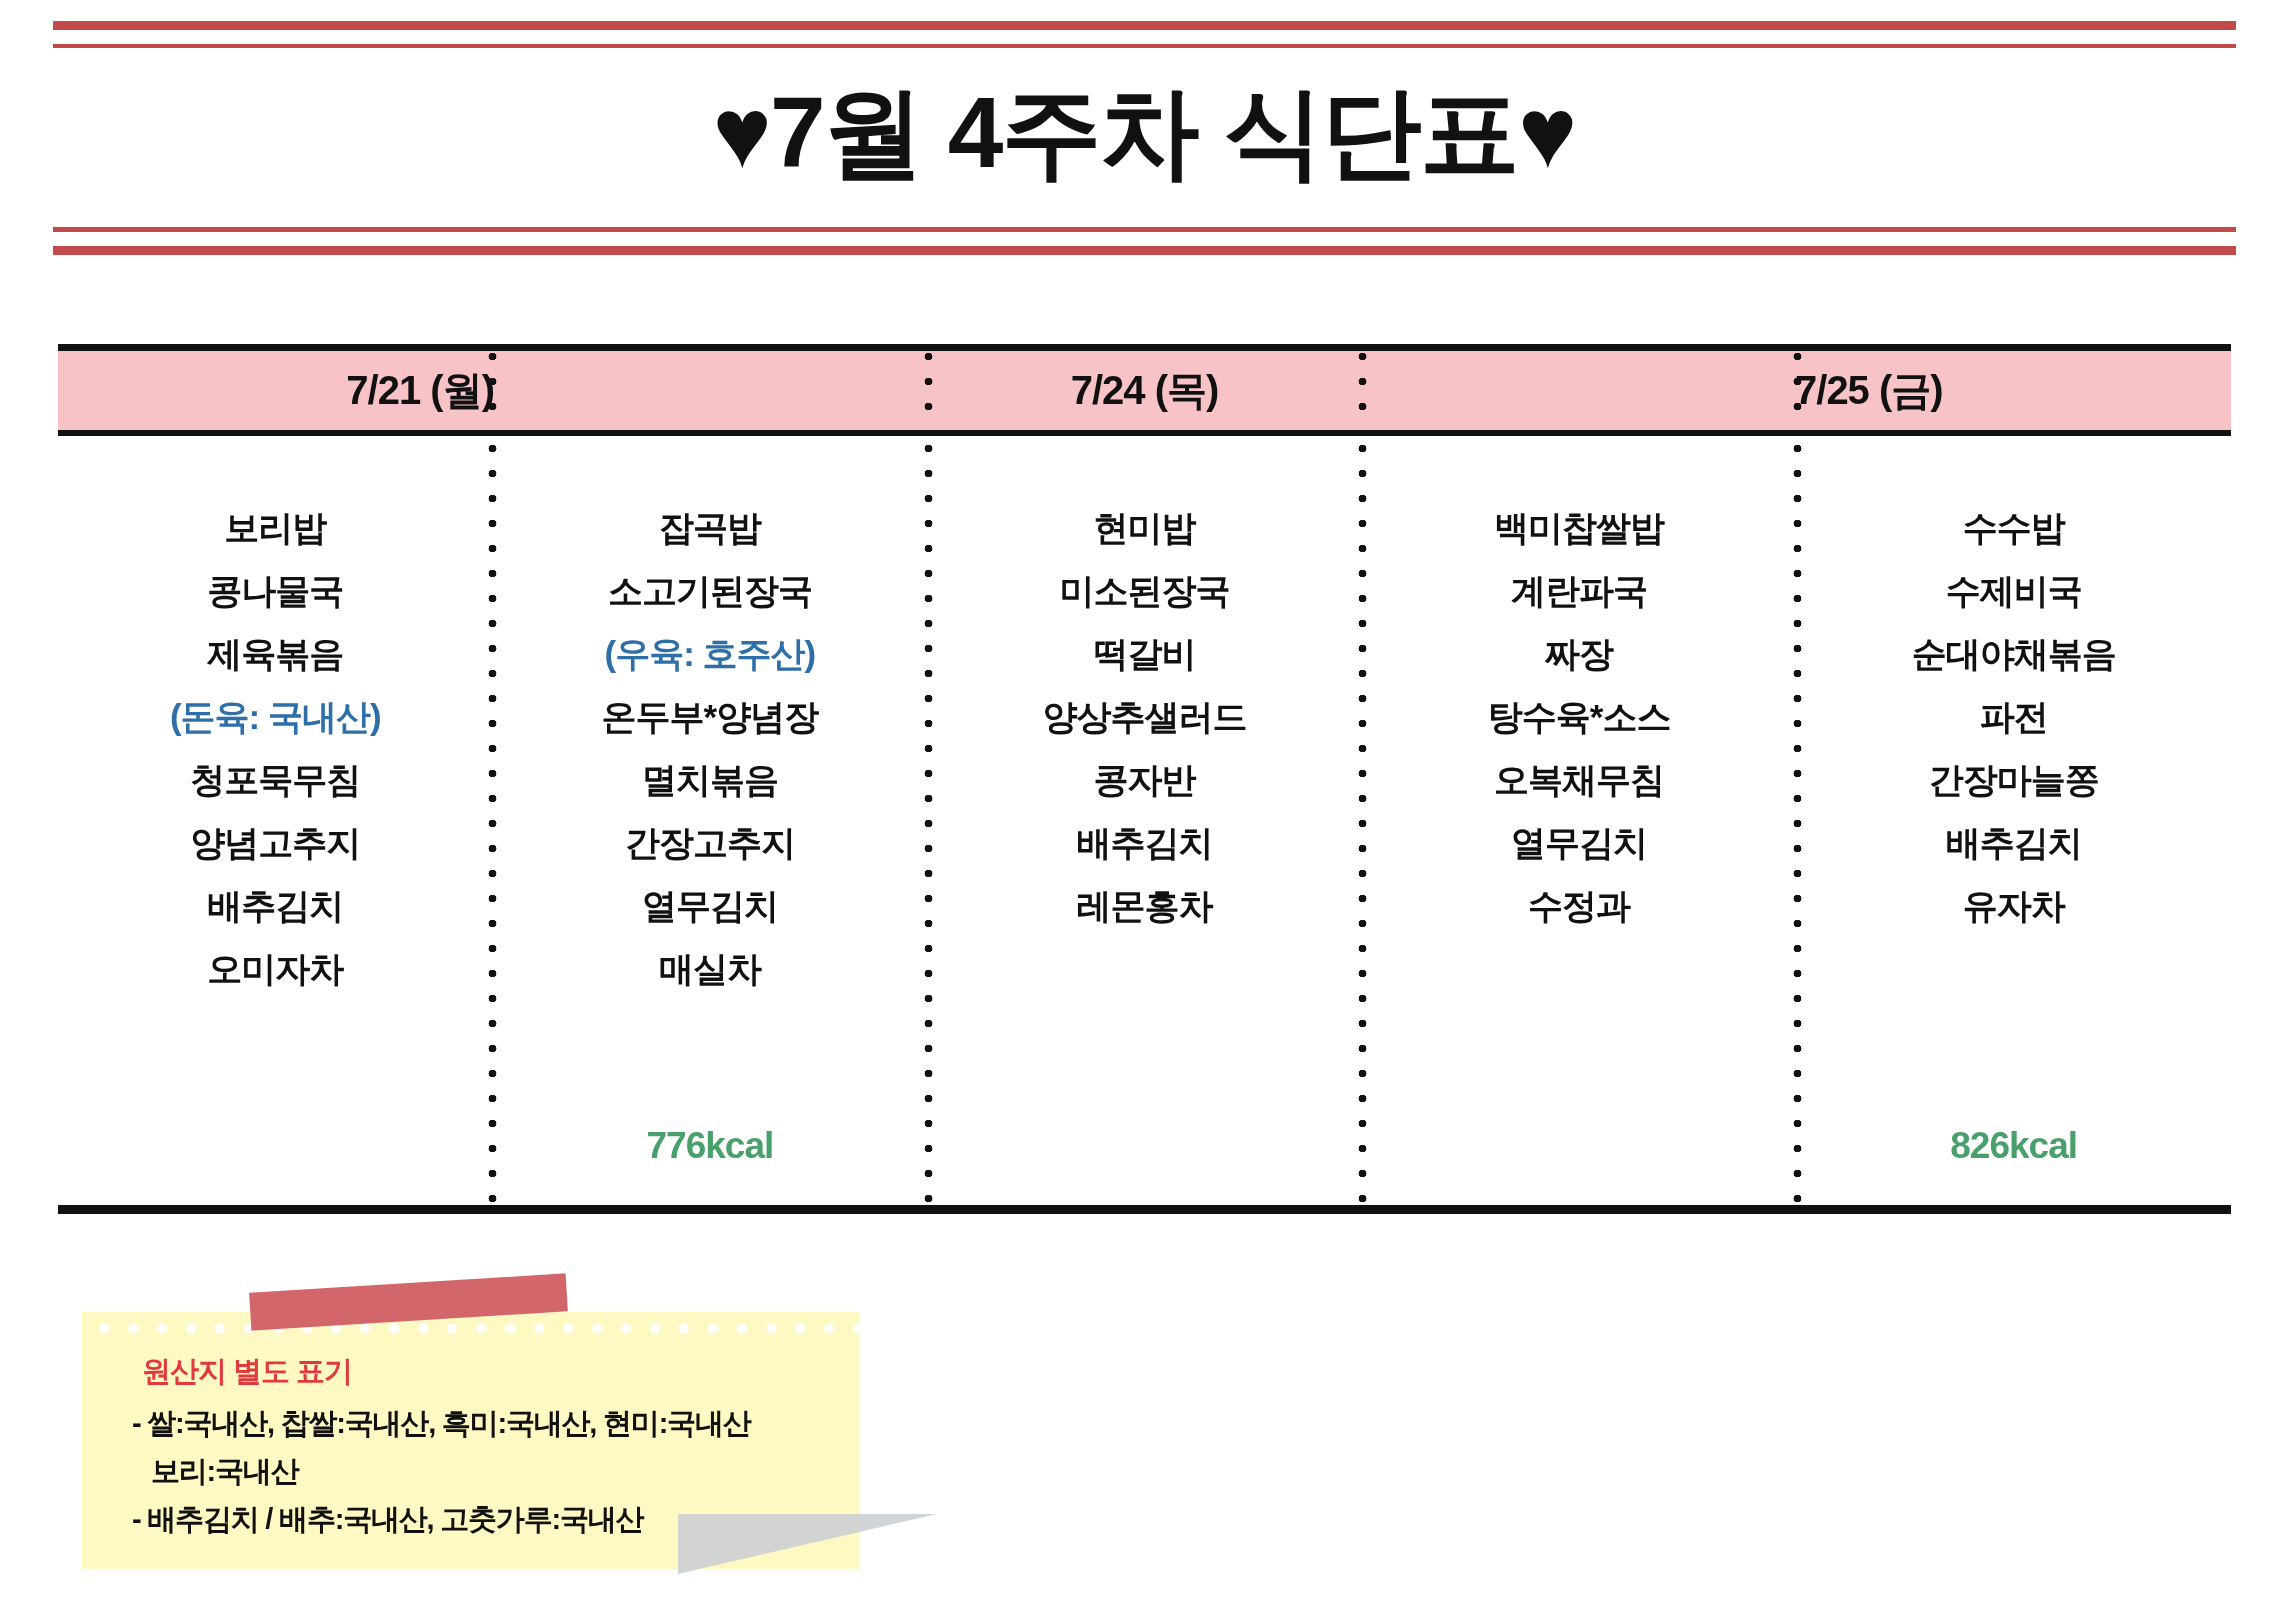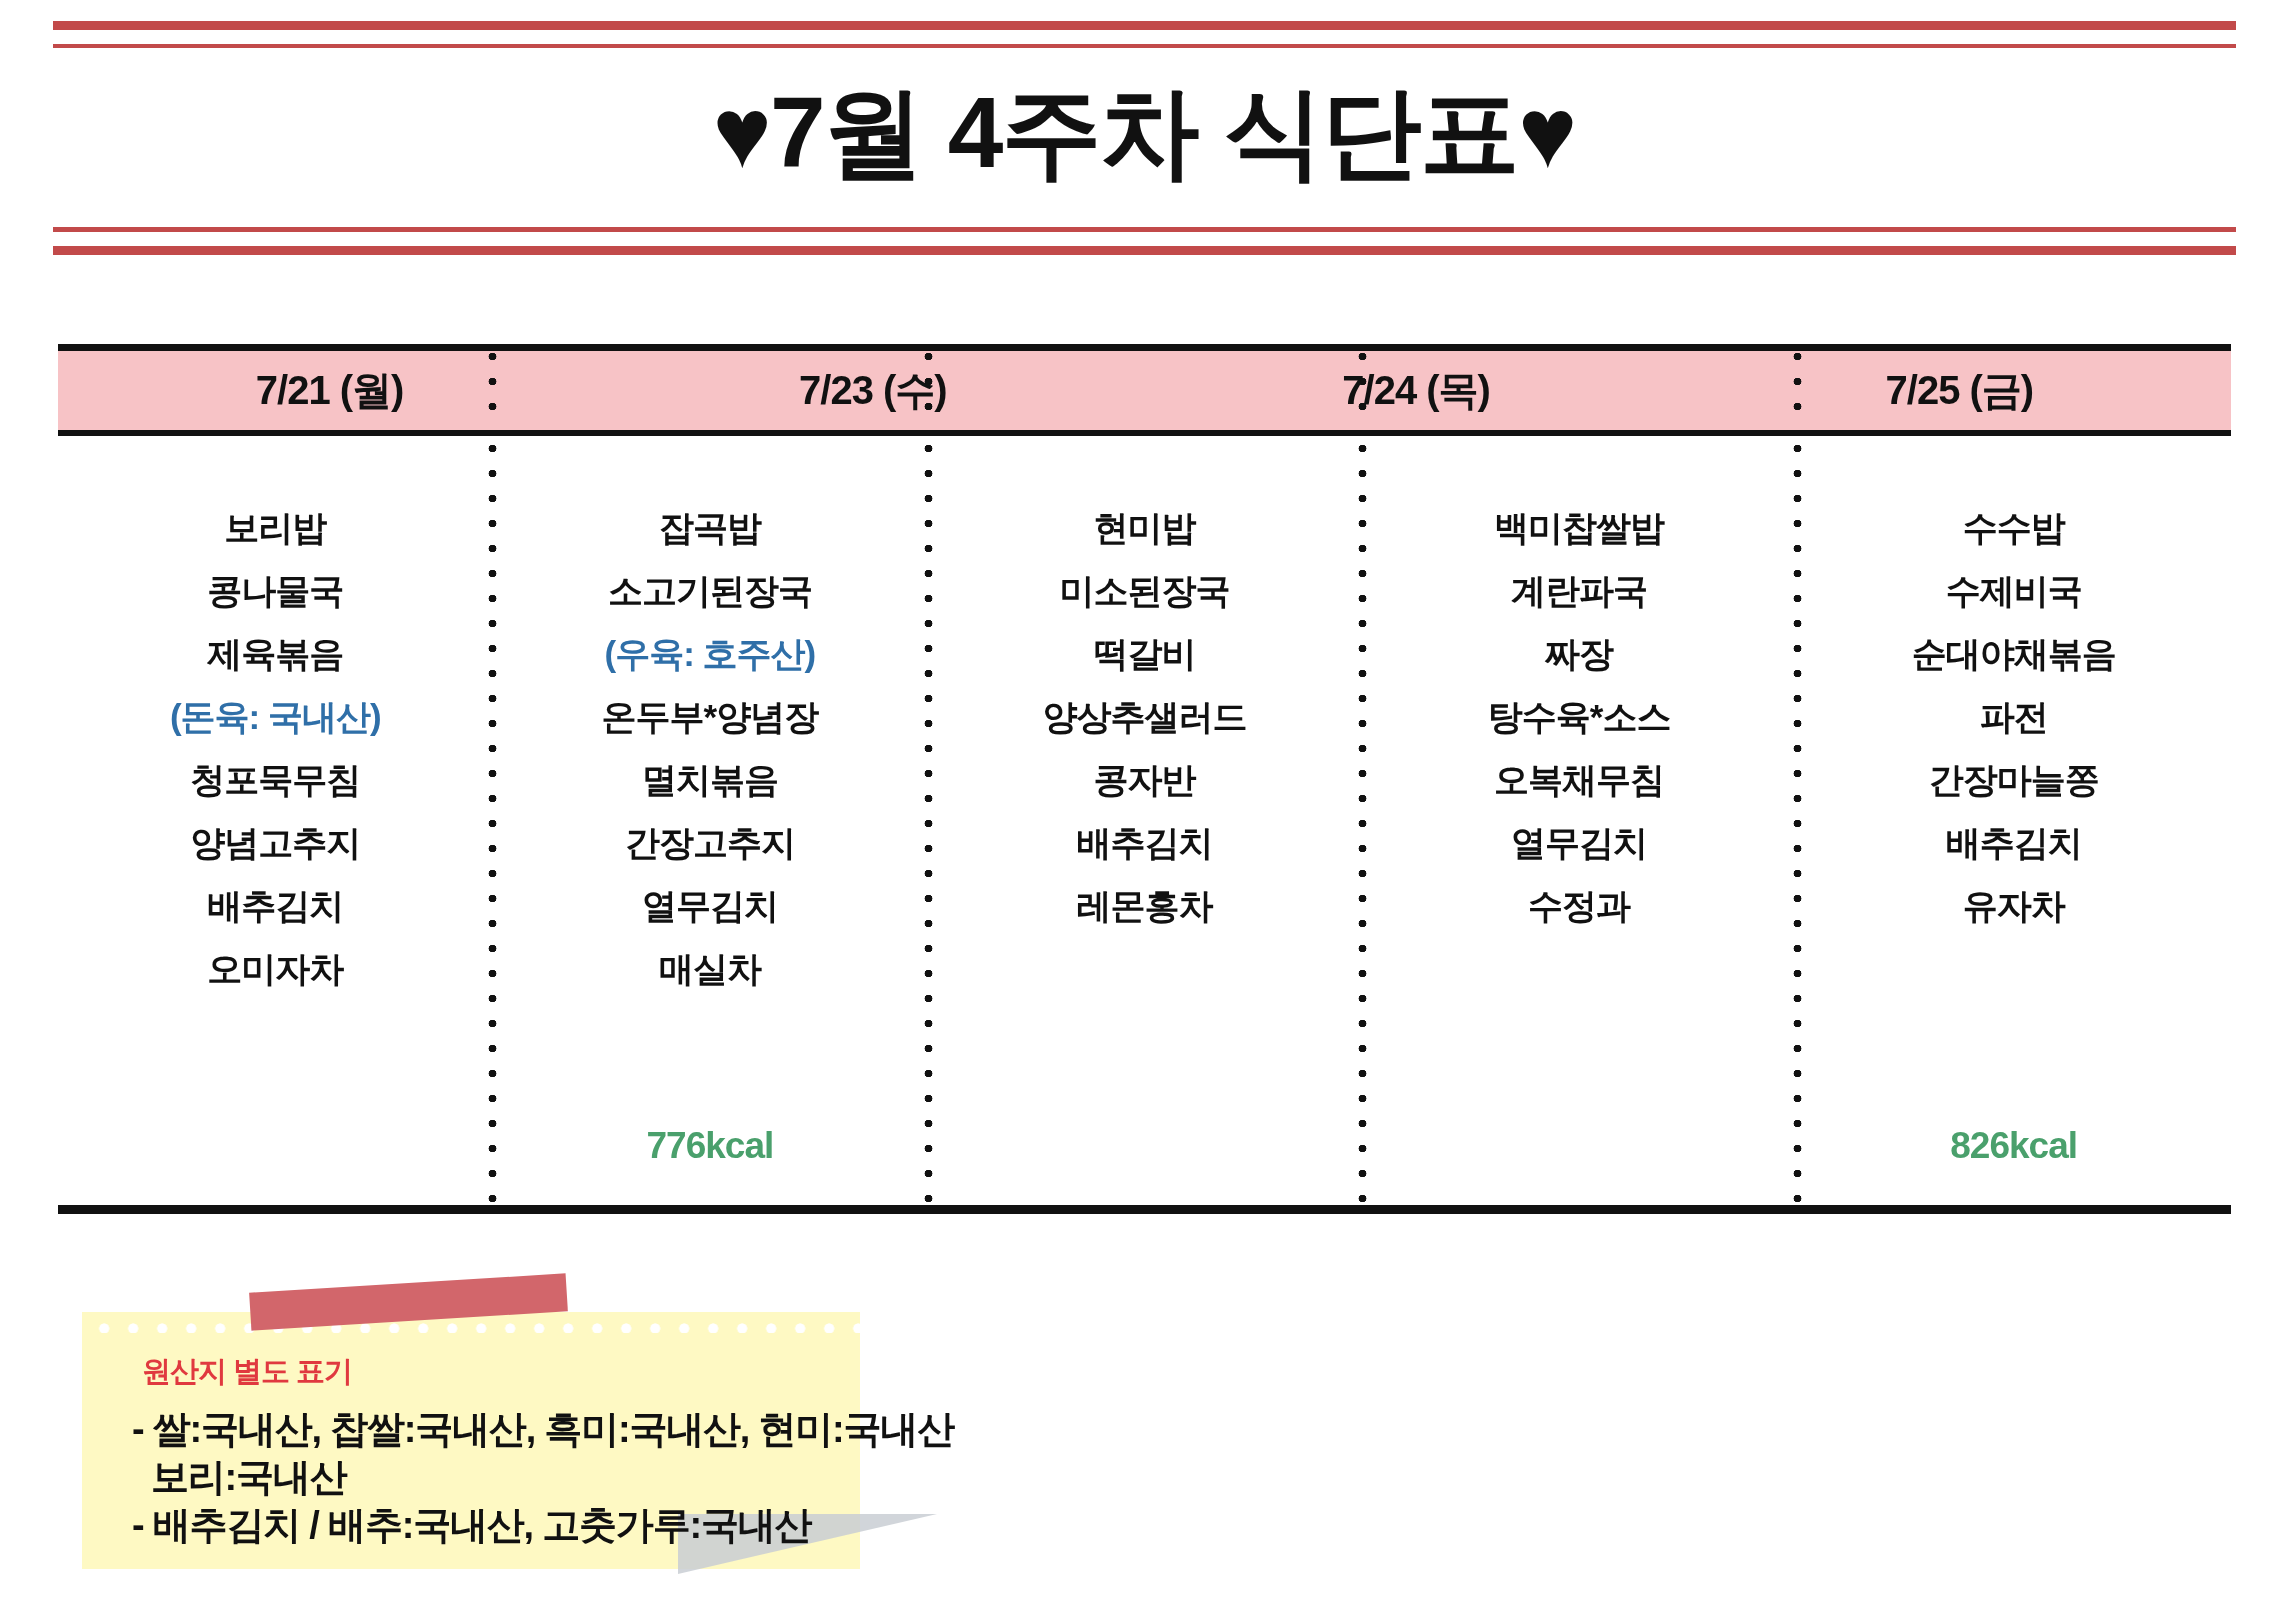"7/23 (수)" div.head-cell { html: <div> <span>7/23 (수)</span> </div> -> none }
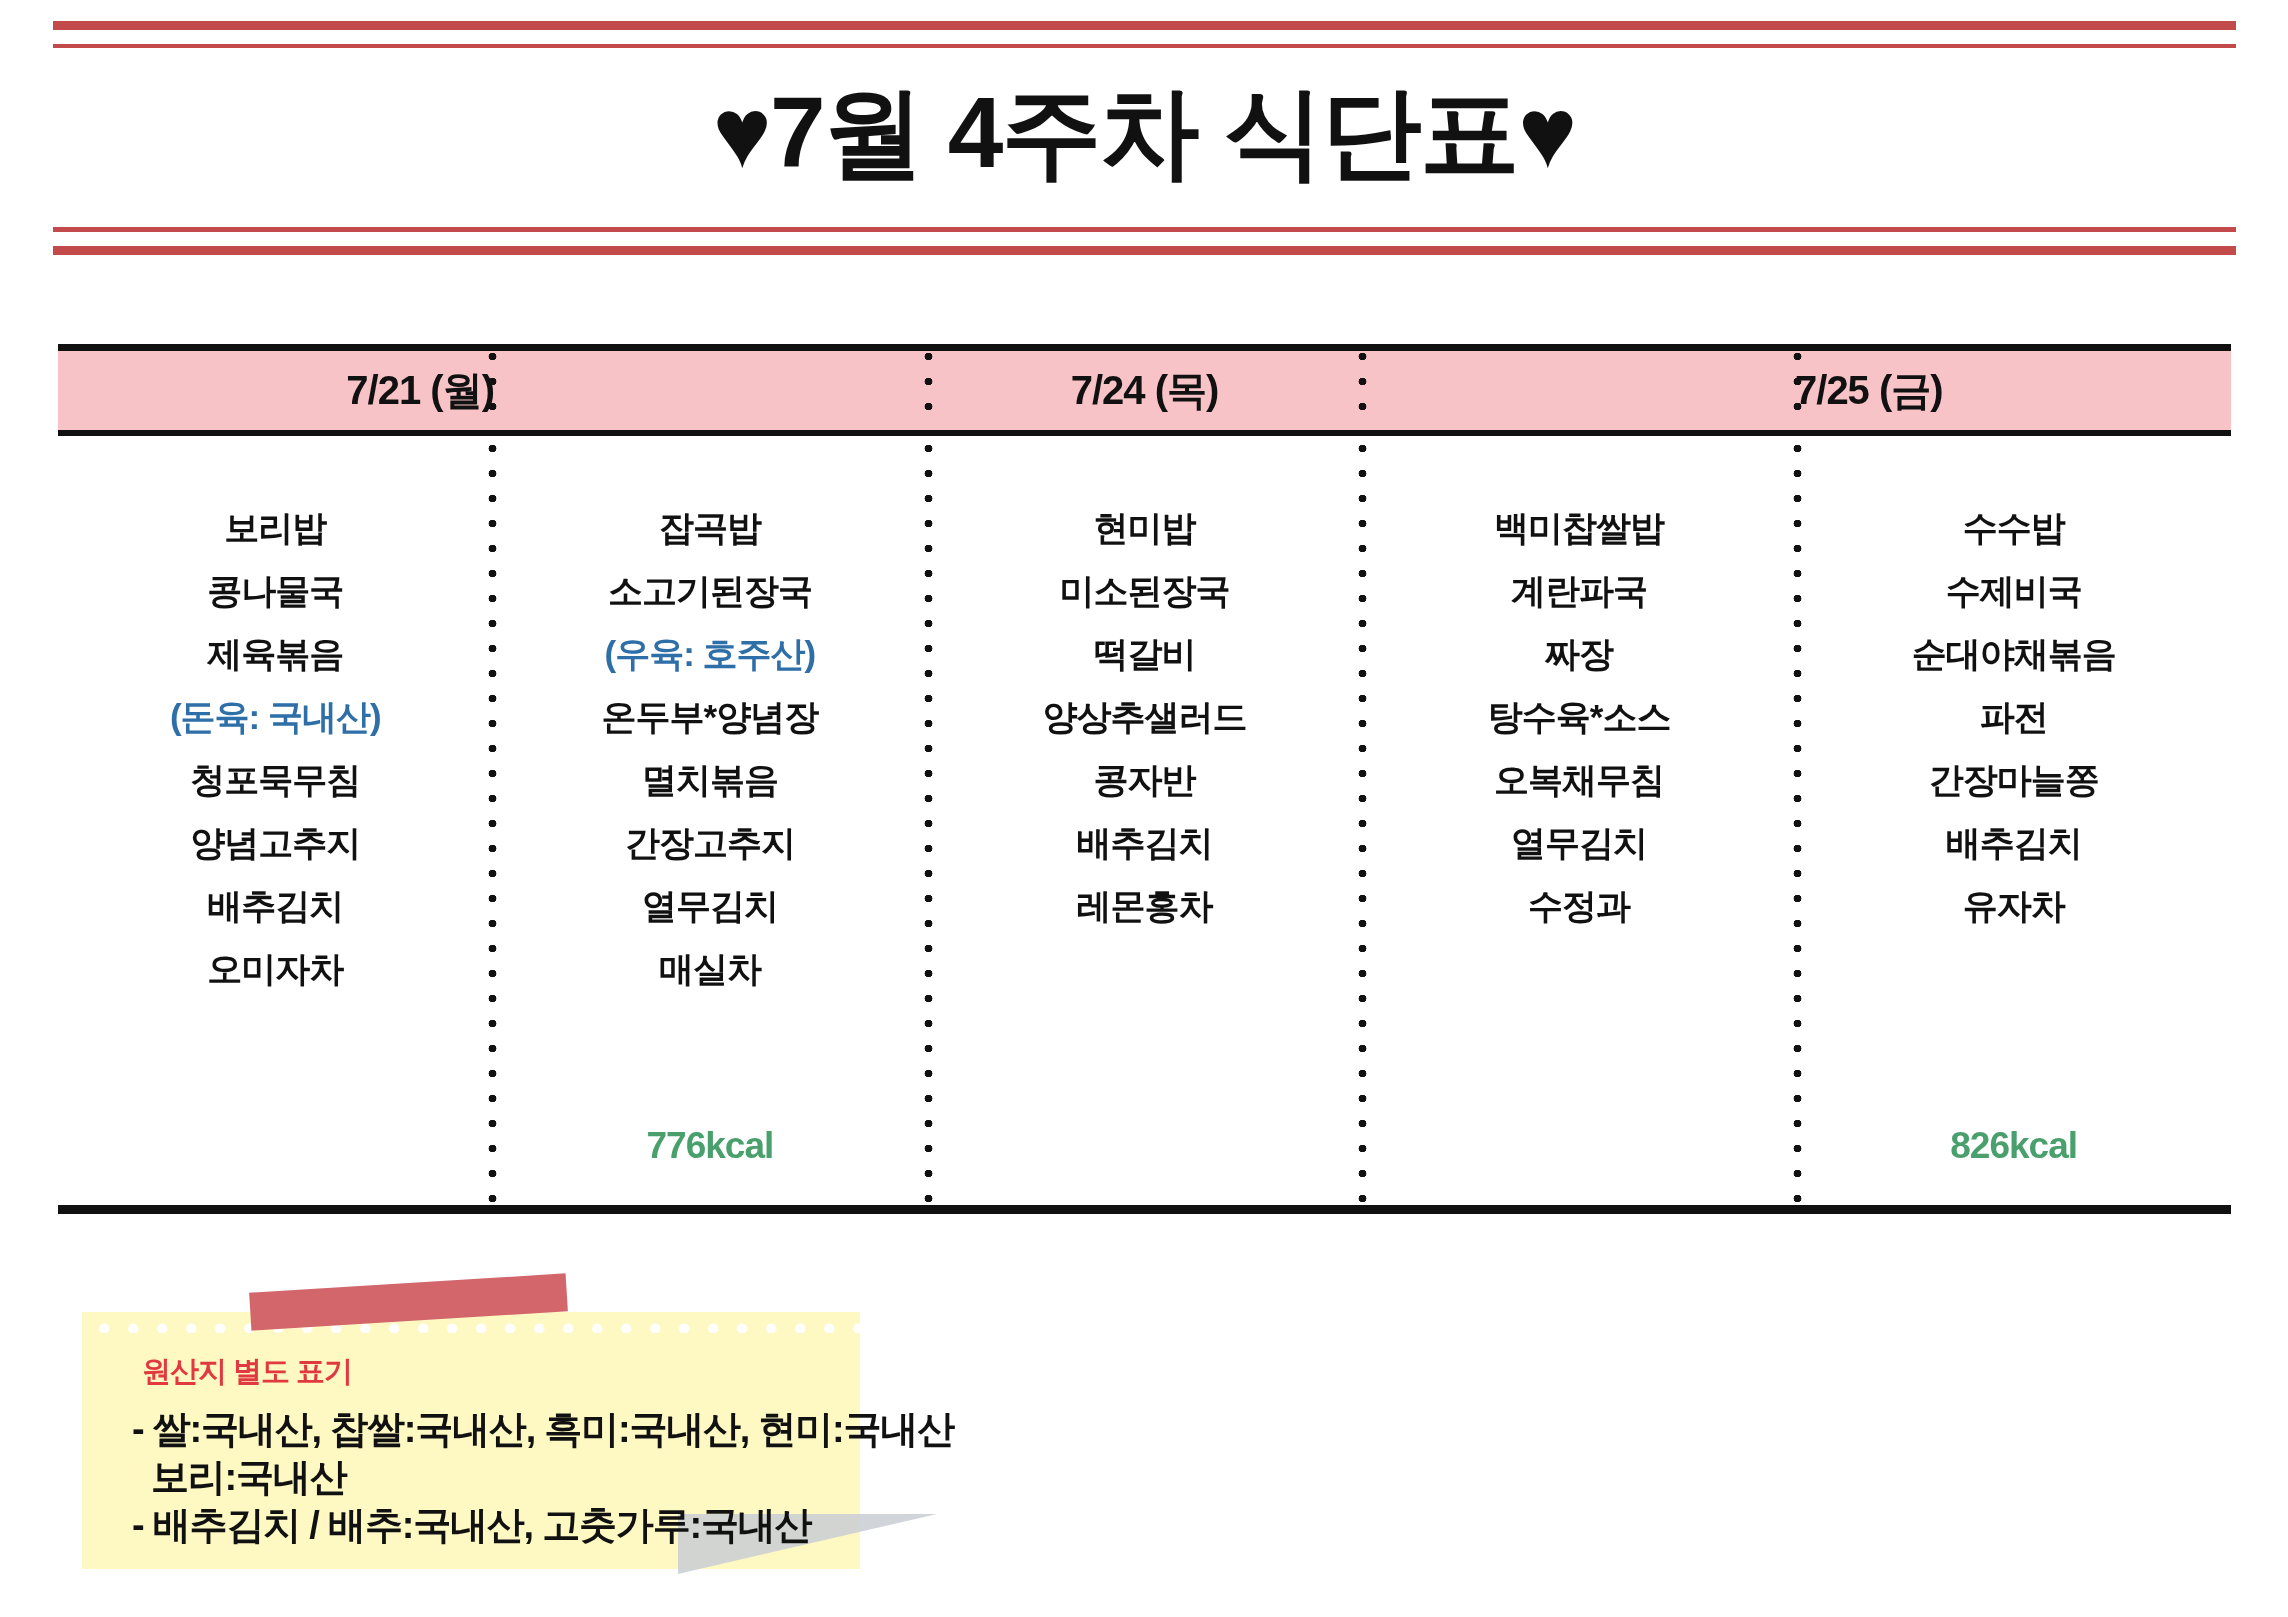"- 쌀:국내산, 찹쌀:국내산, 흑미:국내산, 현미:국내산" .memo-line { font-size: 38px -> 29px }
